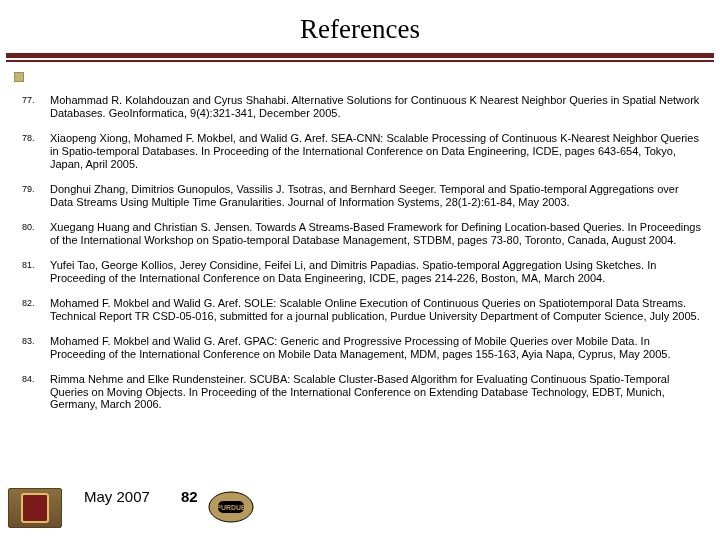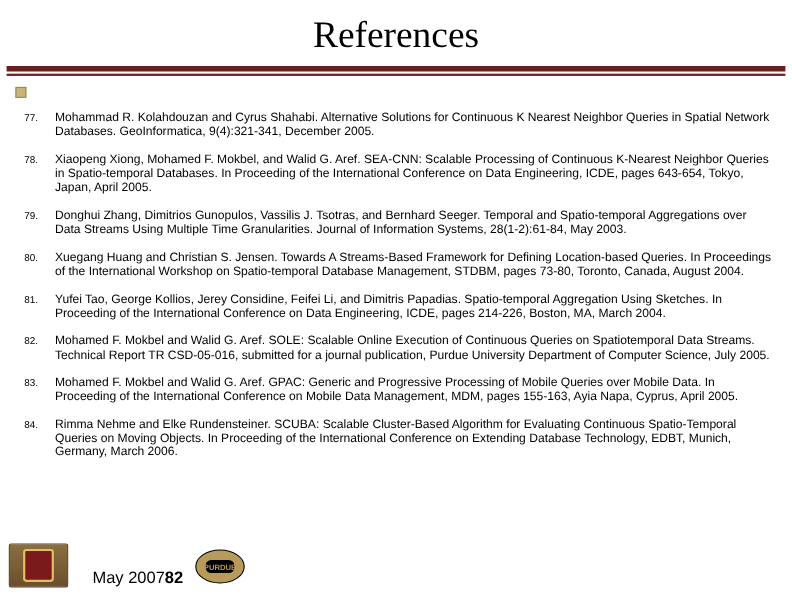"References" .title { font-size: 34px -> 27px }
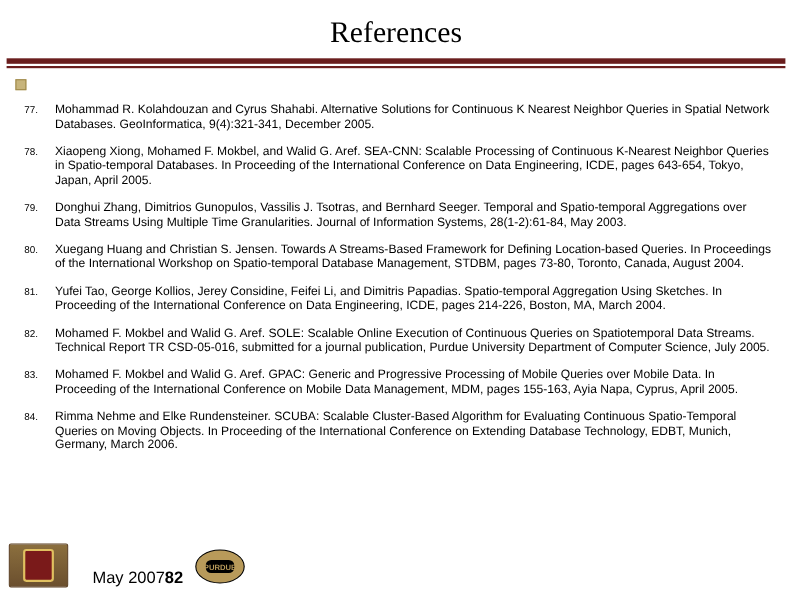"Mohamed F. Mokbel and Walid G. Aref. GPAC:" div.ref-text { text: April -> May }
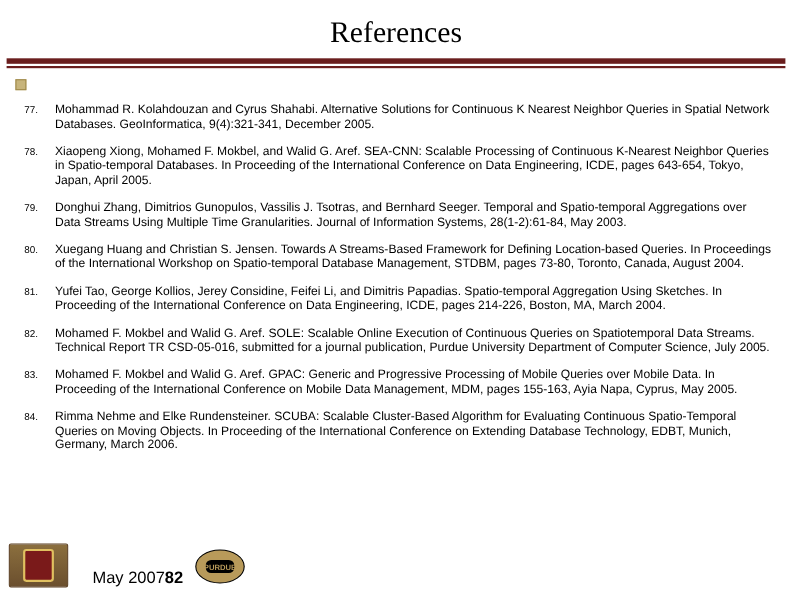"May 2007" .footer { align-items: flex-end -> flex-start }
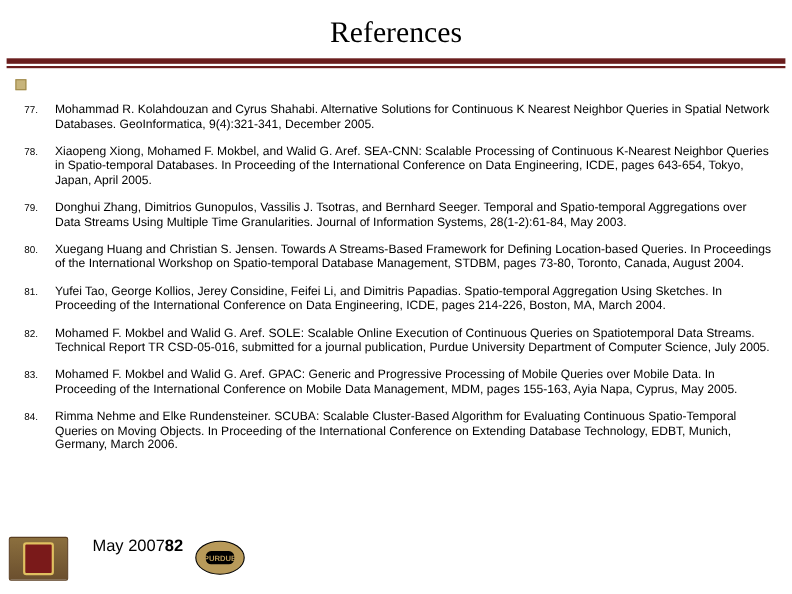"82" .footer-page { margin-left: none -> 31px }
